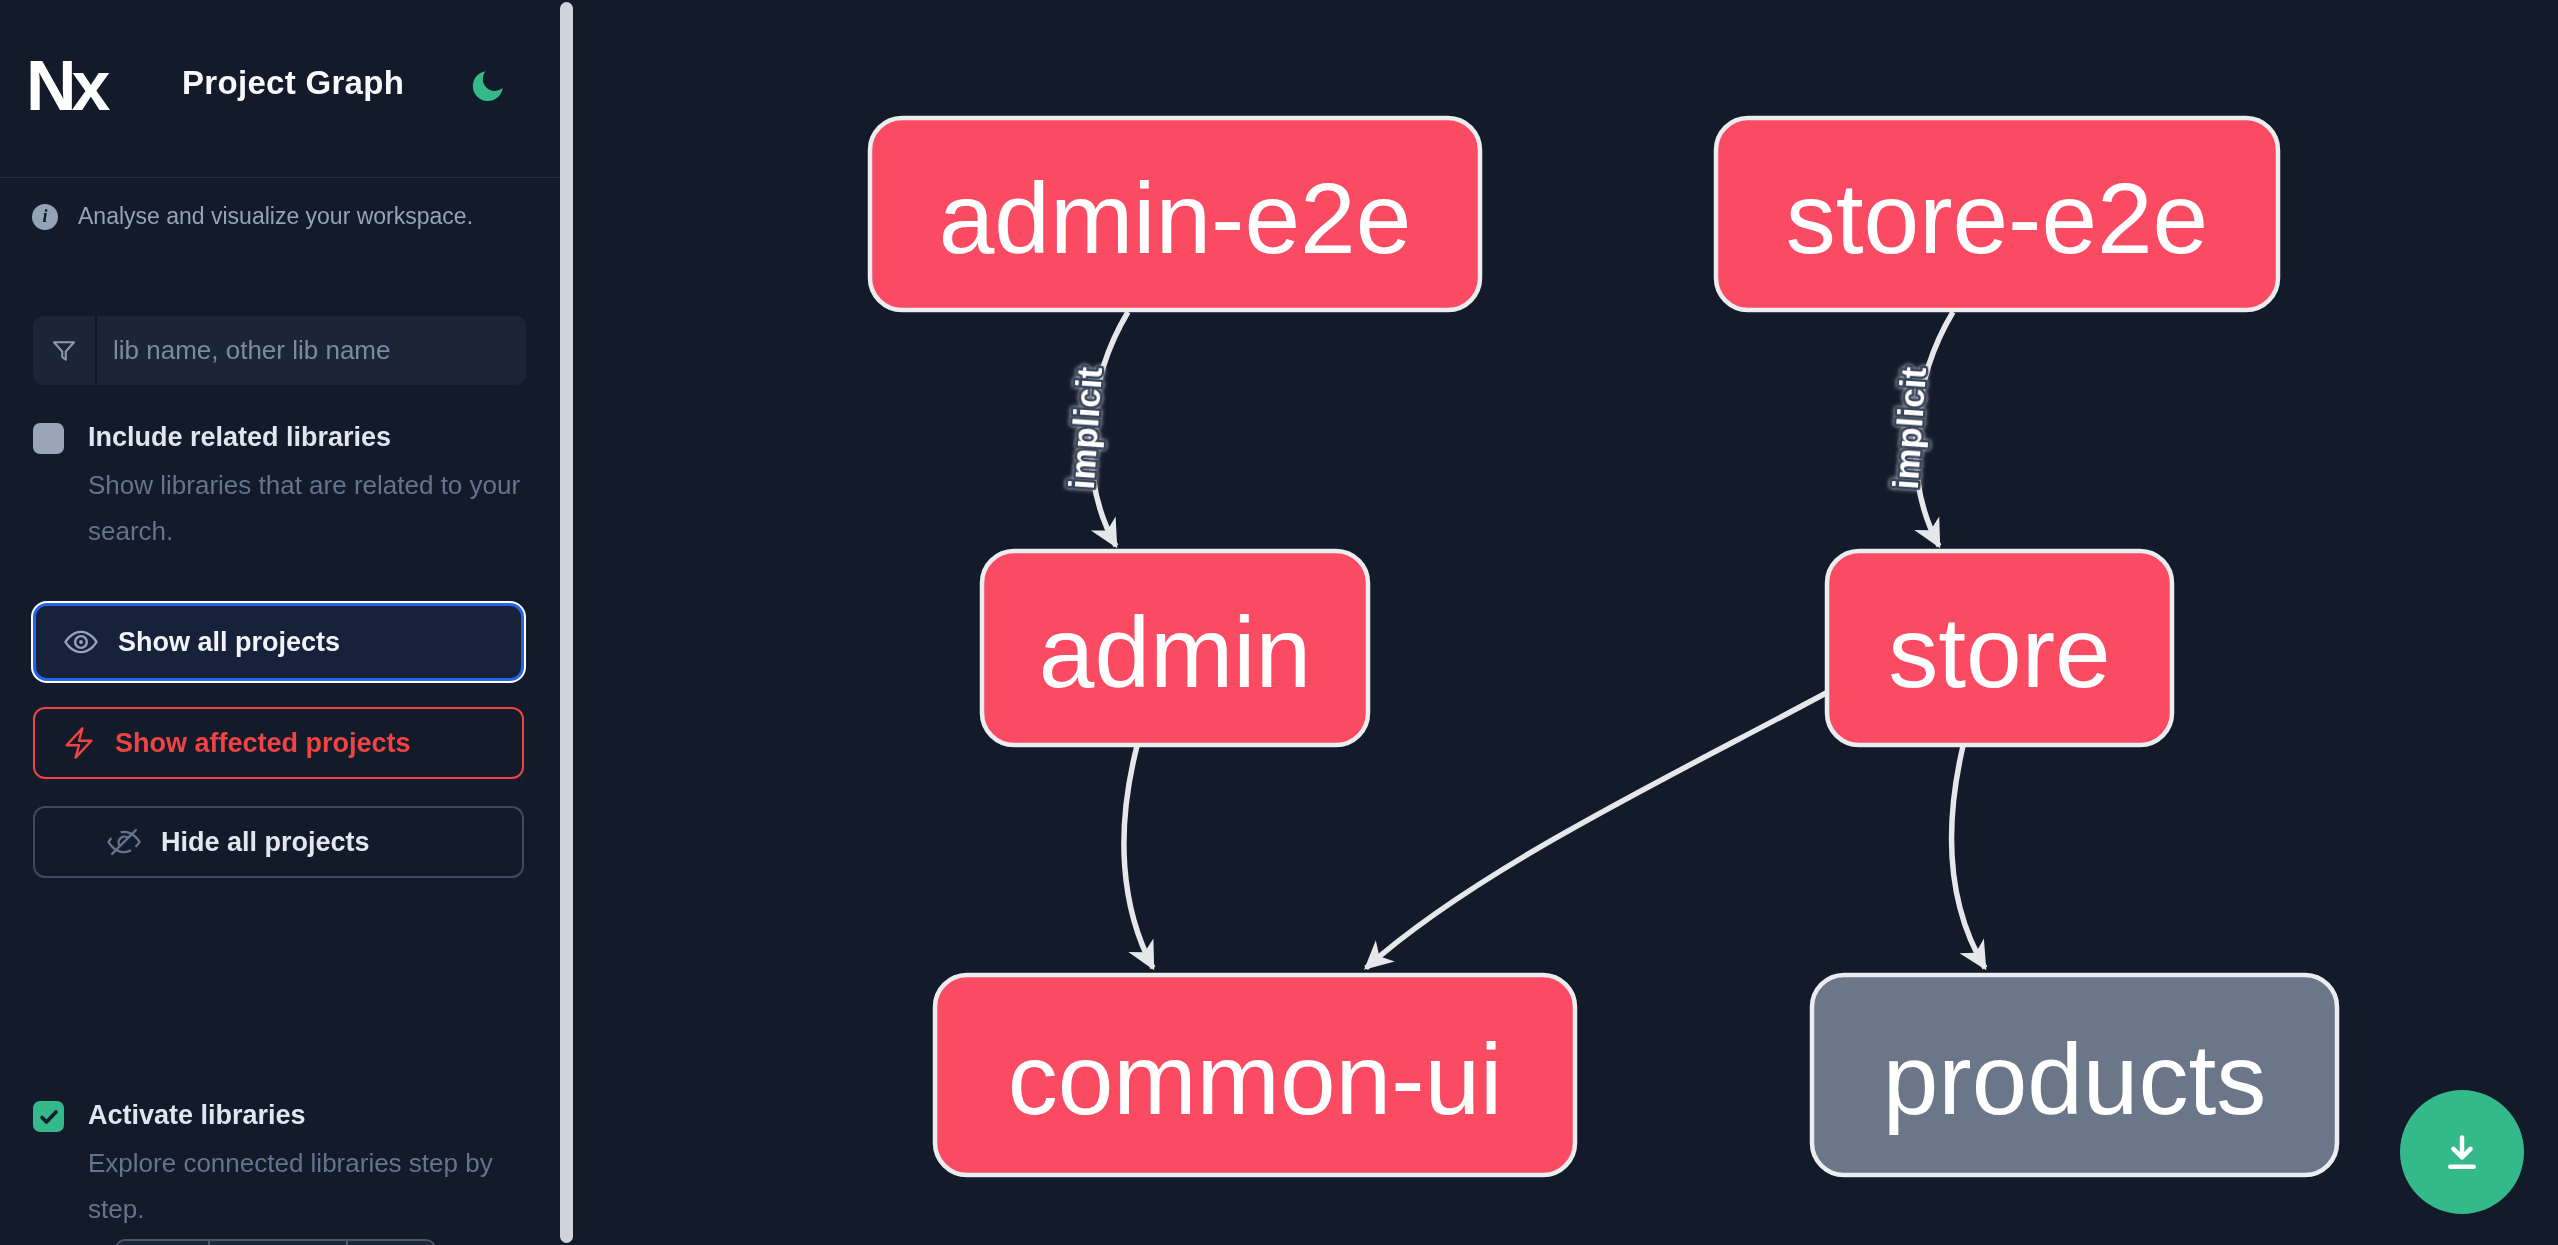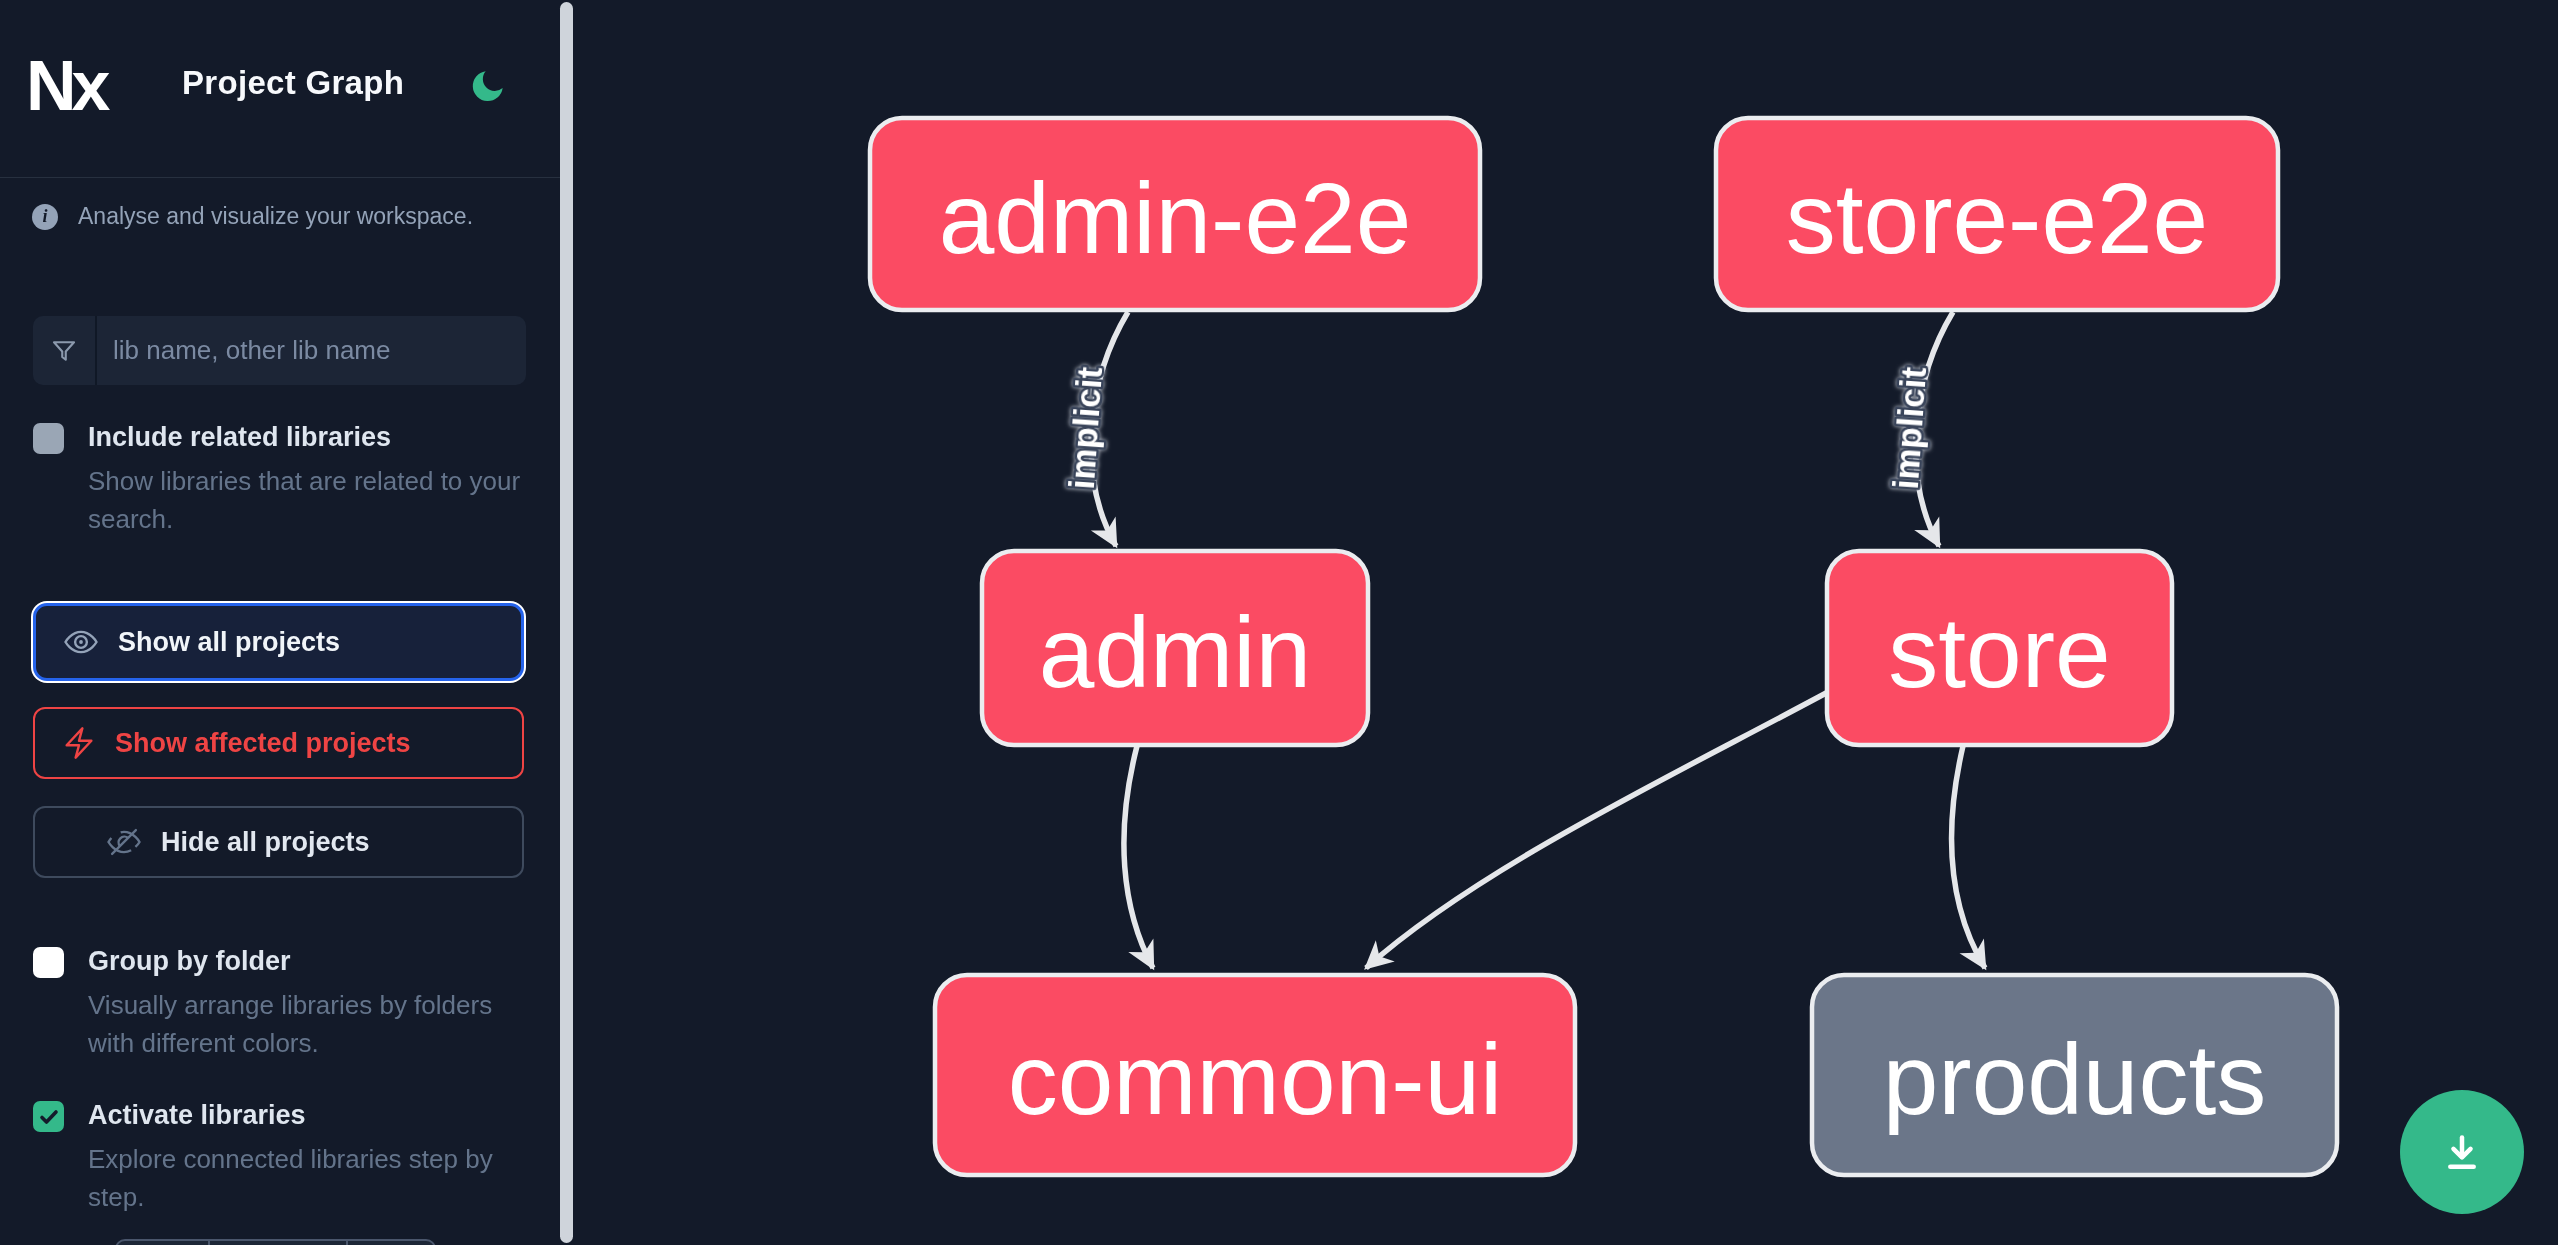"Show libraries that are related" .toggle-desc { line-height: 38px -> 46px }
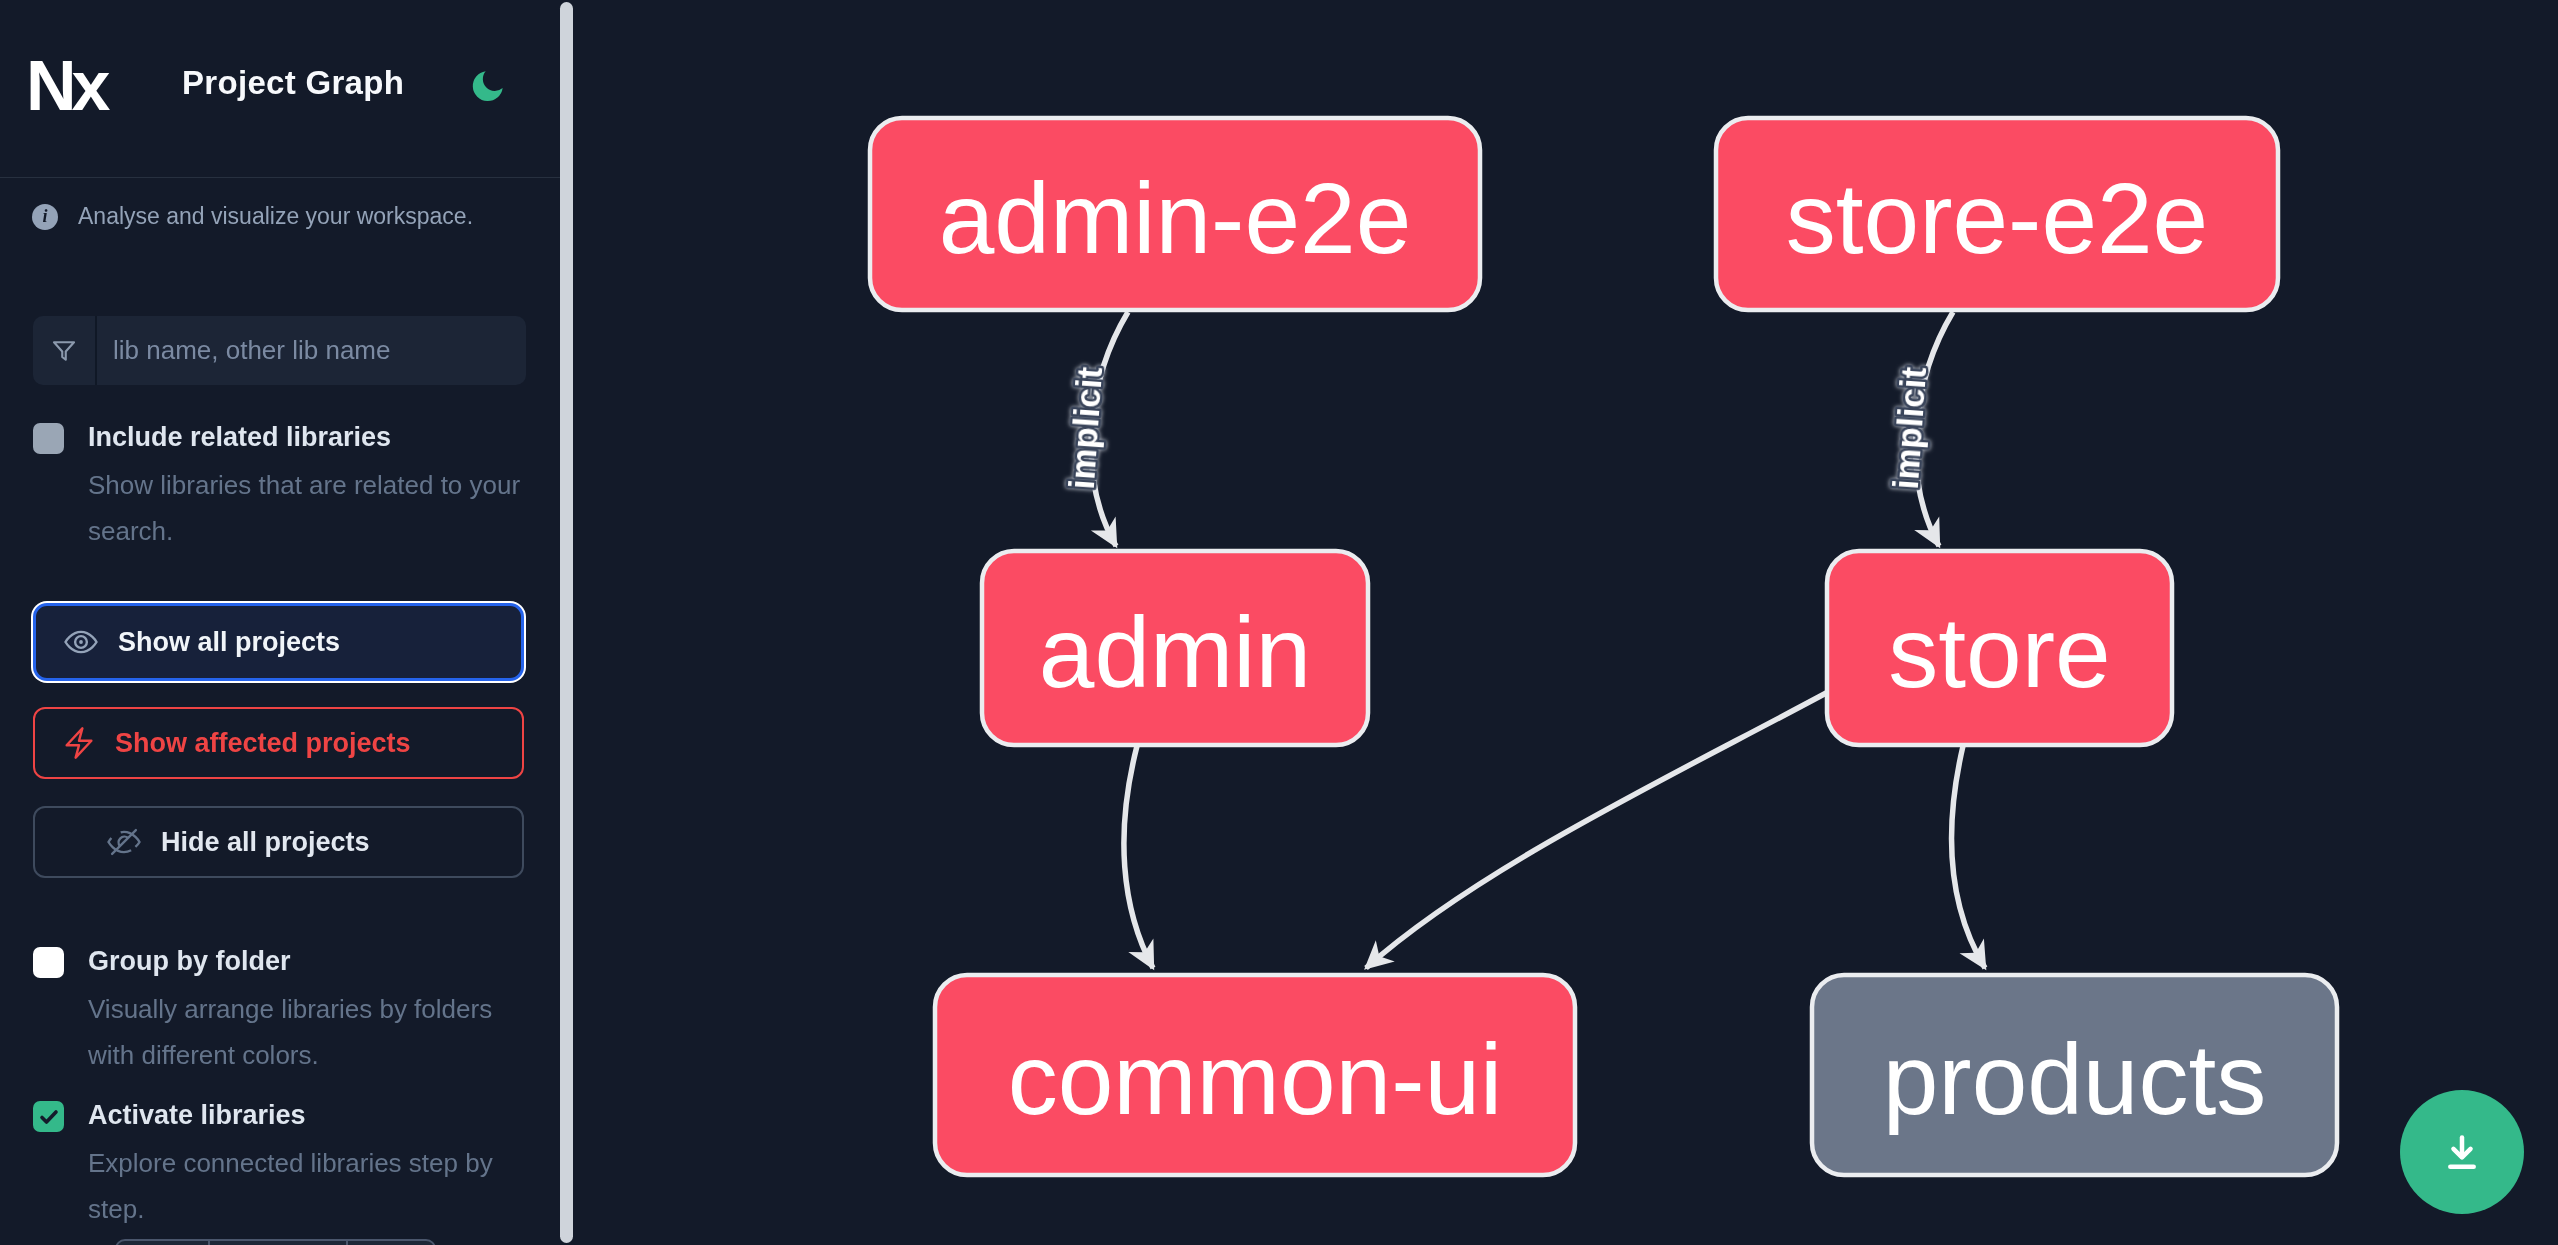"Group by folder" div.toggle-row { html: <div> <span></span> <div> <div>Group by folder</div> <div>Visually arrange libraries by folders with different colors.</div> </div> </div> -> none }
